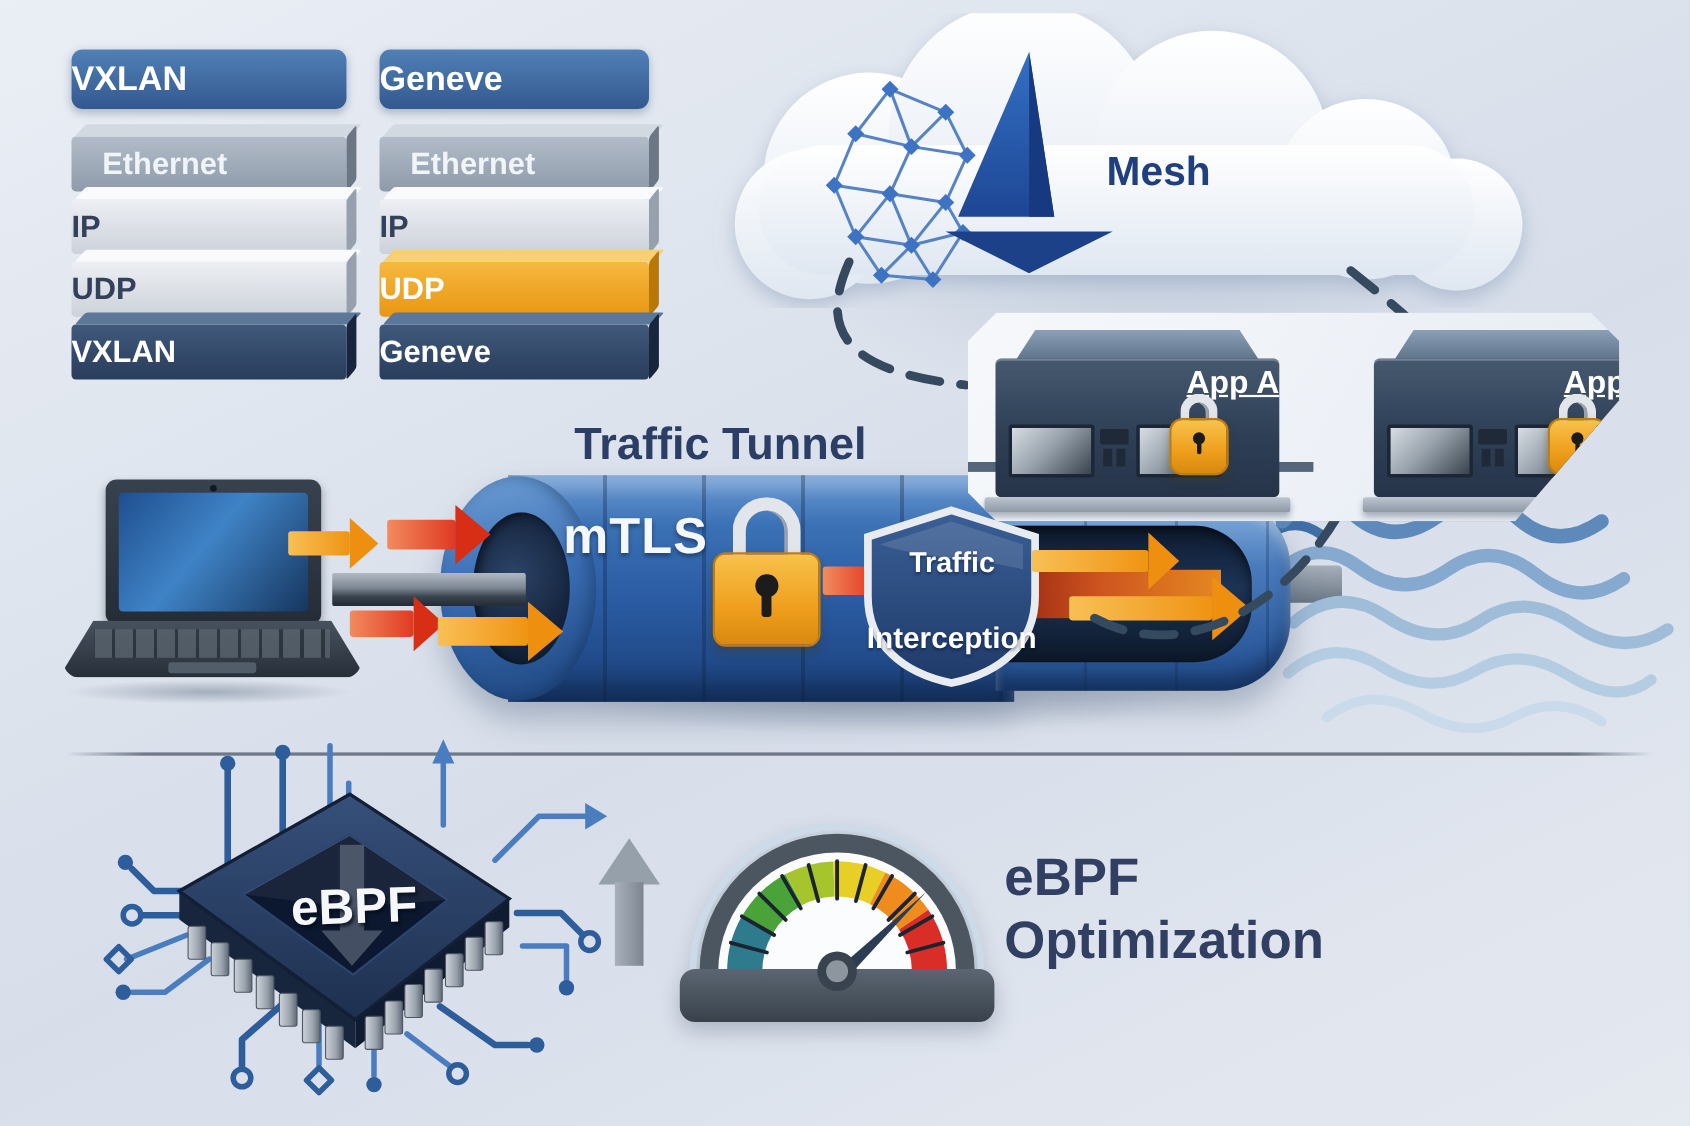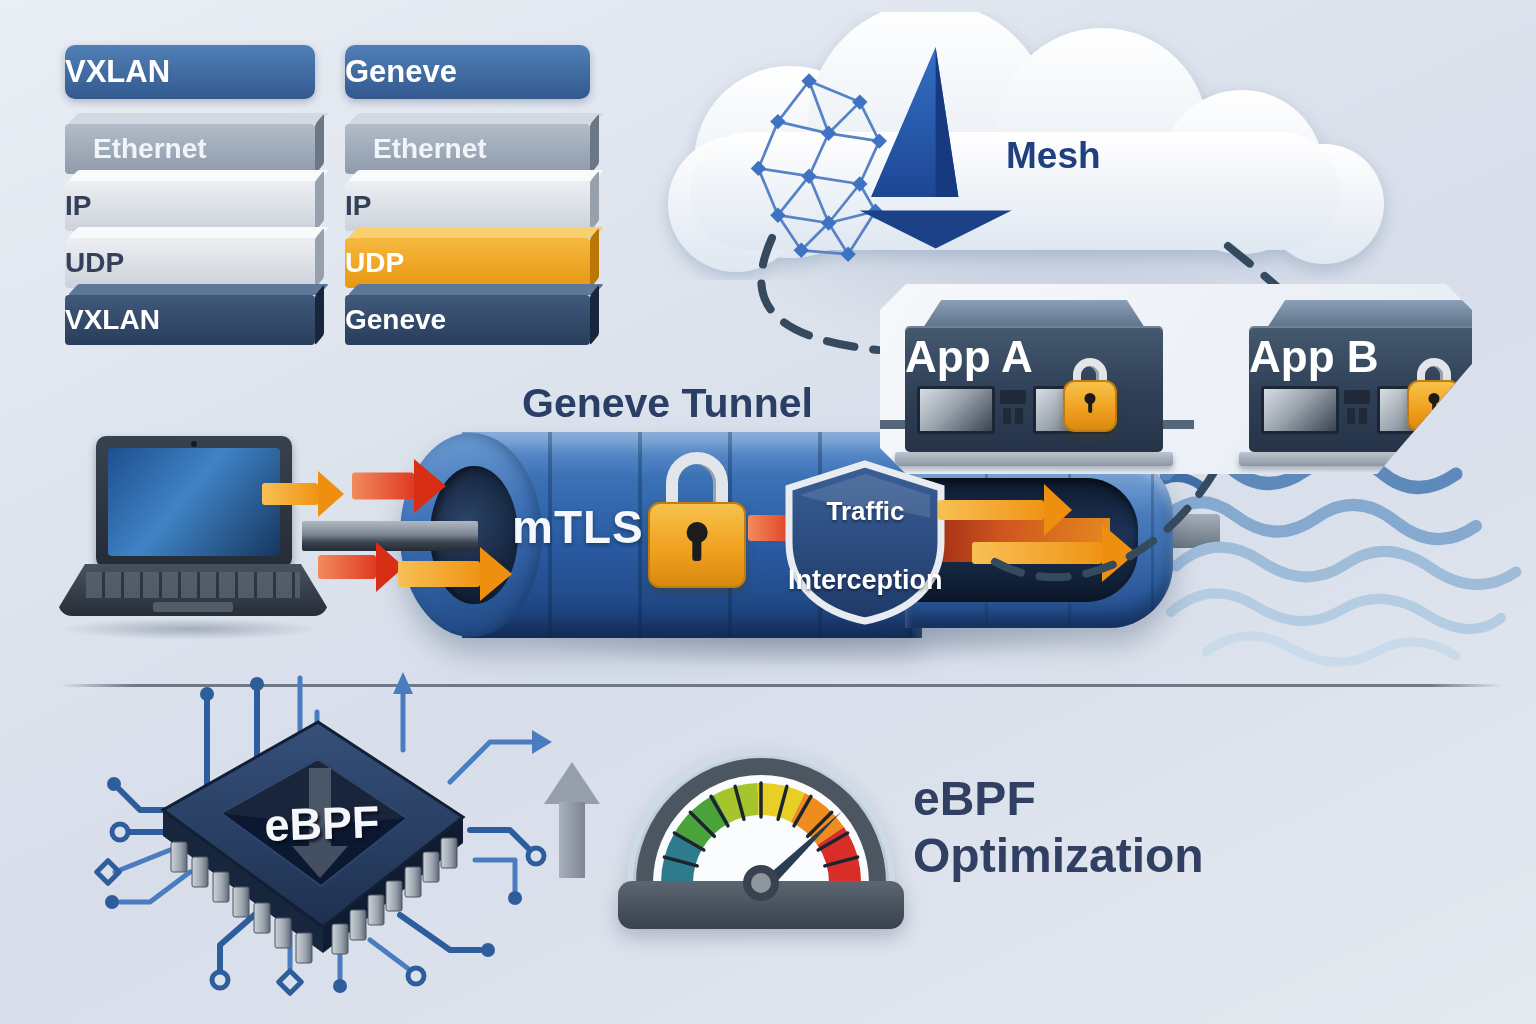"App A" .app-label { font-size: 44px -> 29px; text-align: left -> right; text-decoration: none -> underline }
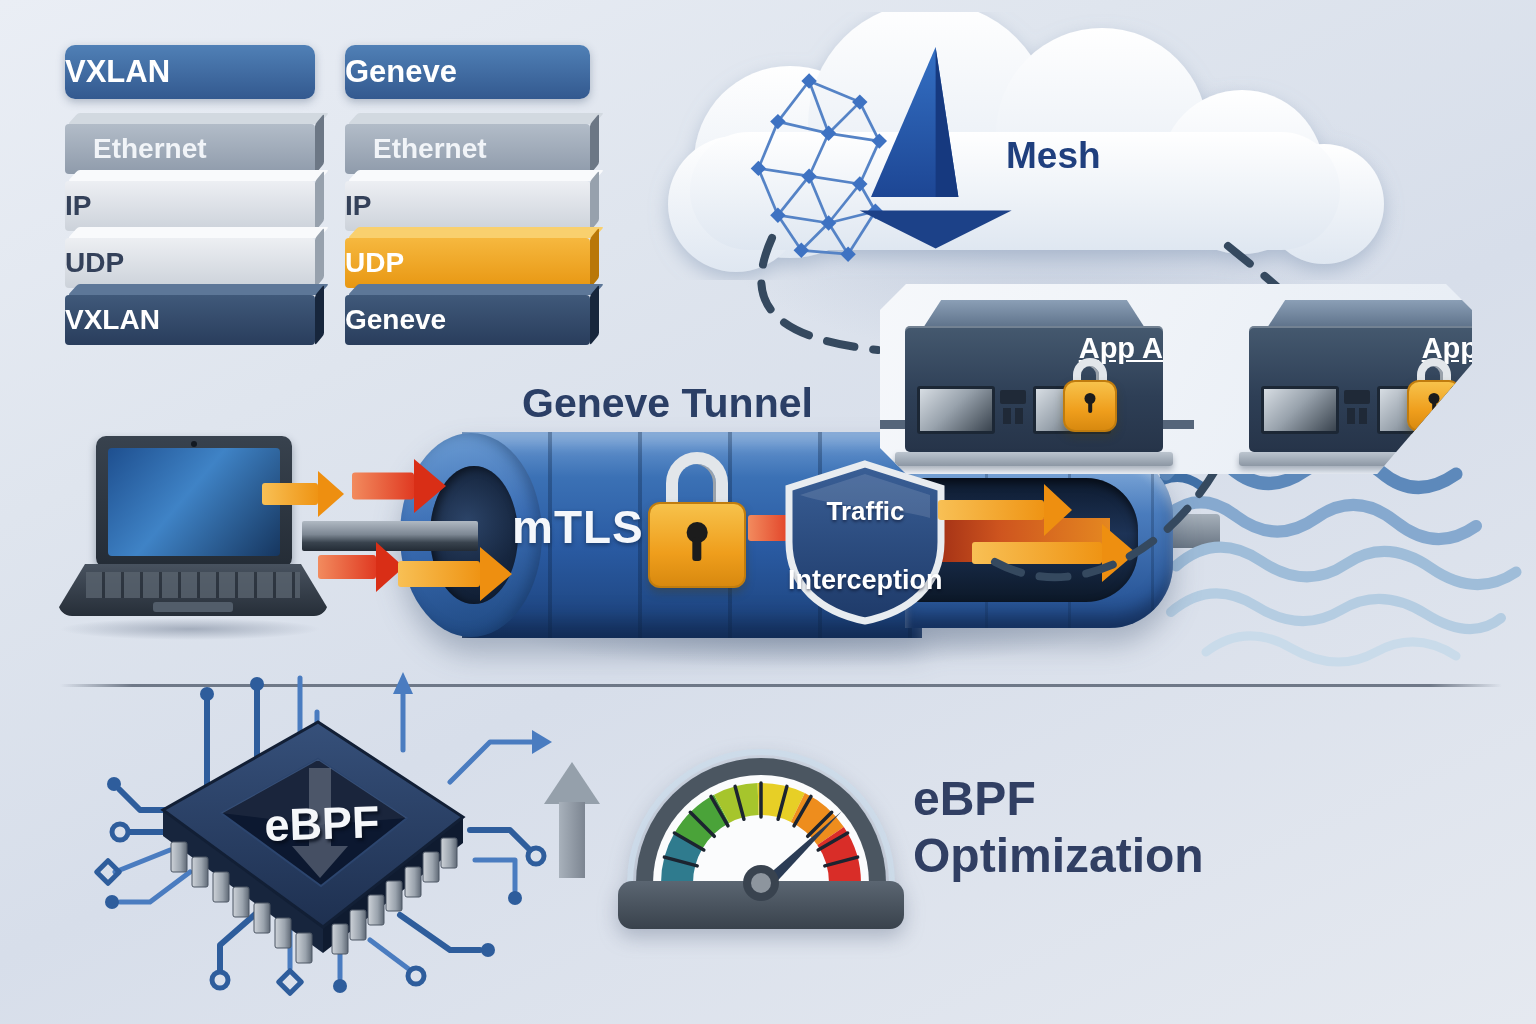"Geneve Tunnel" div.abs { text: Geneve -> Traffic }
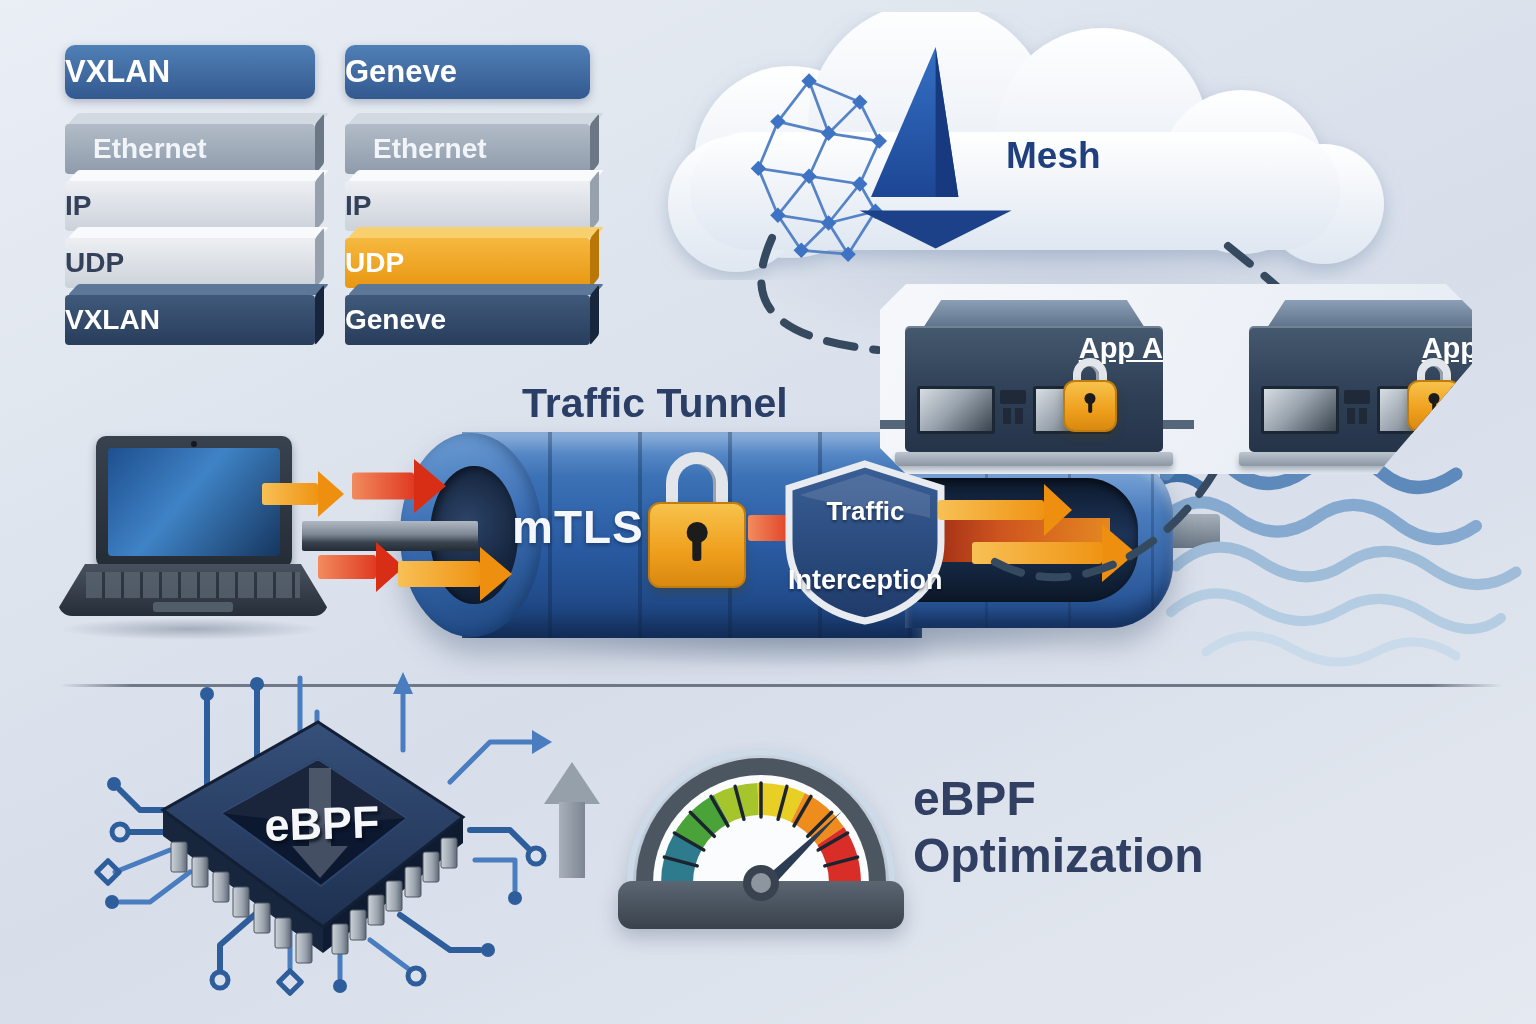"mTLS" .mtls { top: 500px -> 460px }
